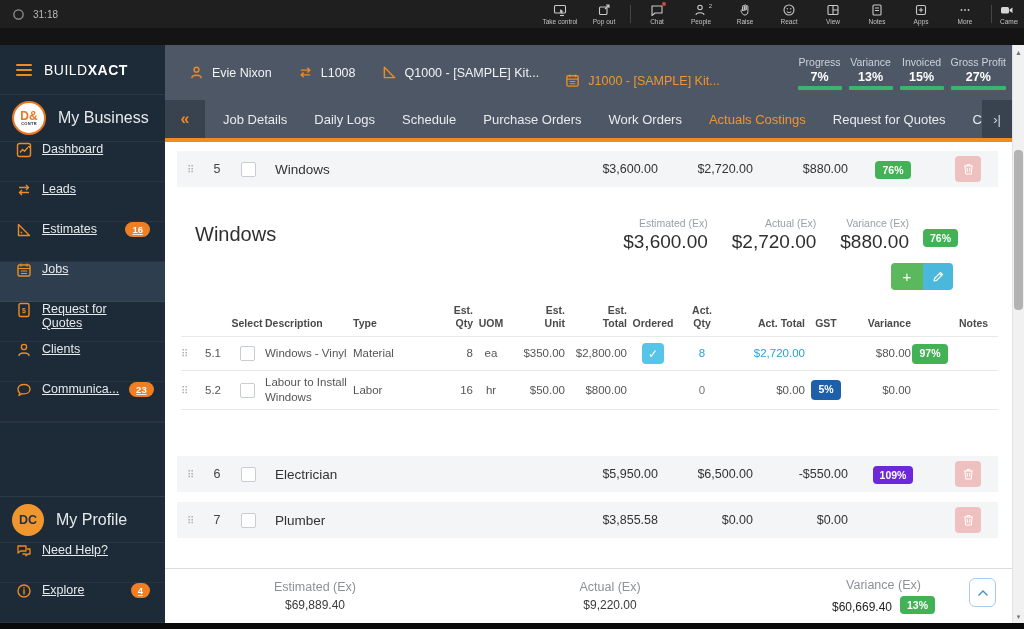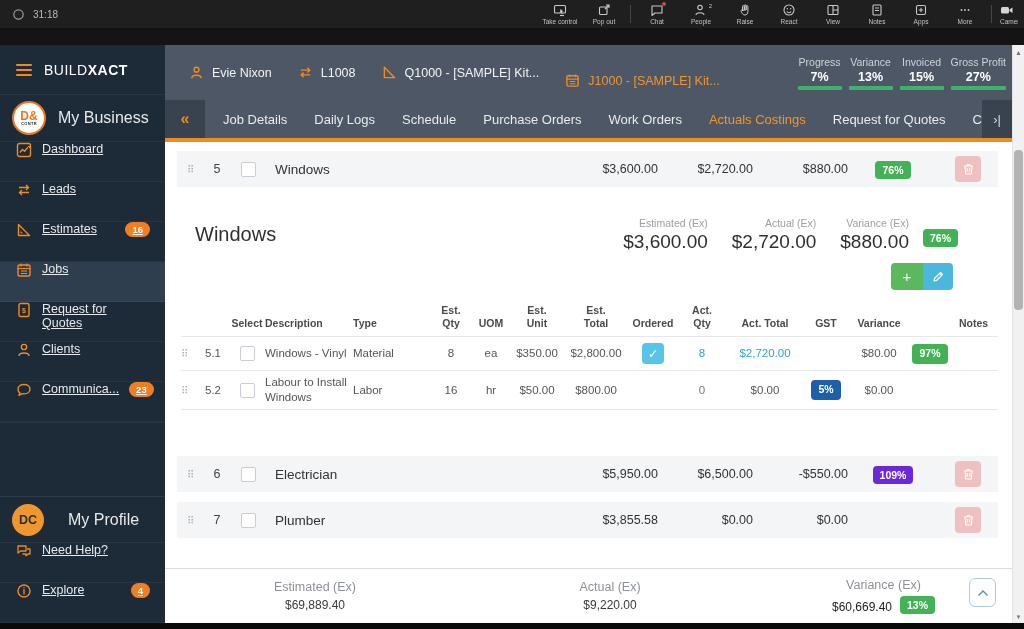"Est." .ar { text-align: center -> right }
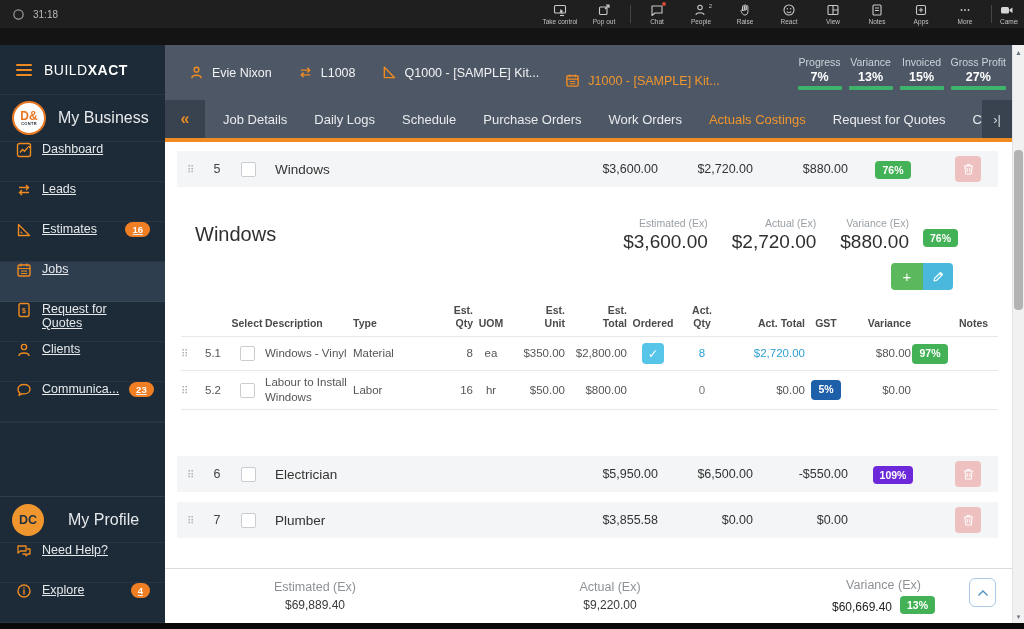"DC" .sprofile { gap: 24px -> 12px }
